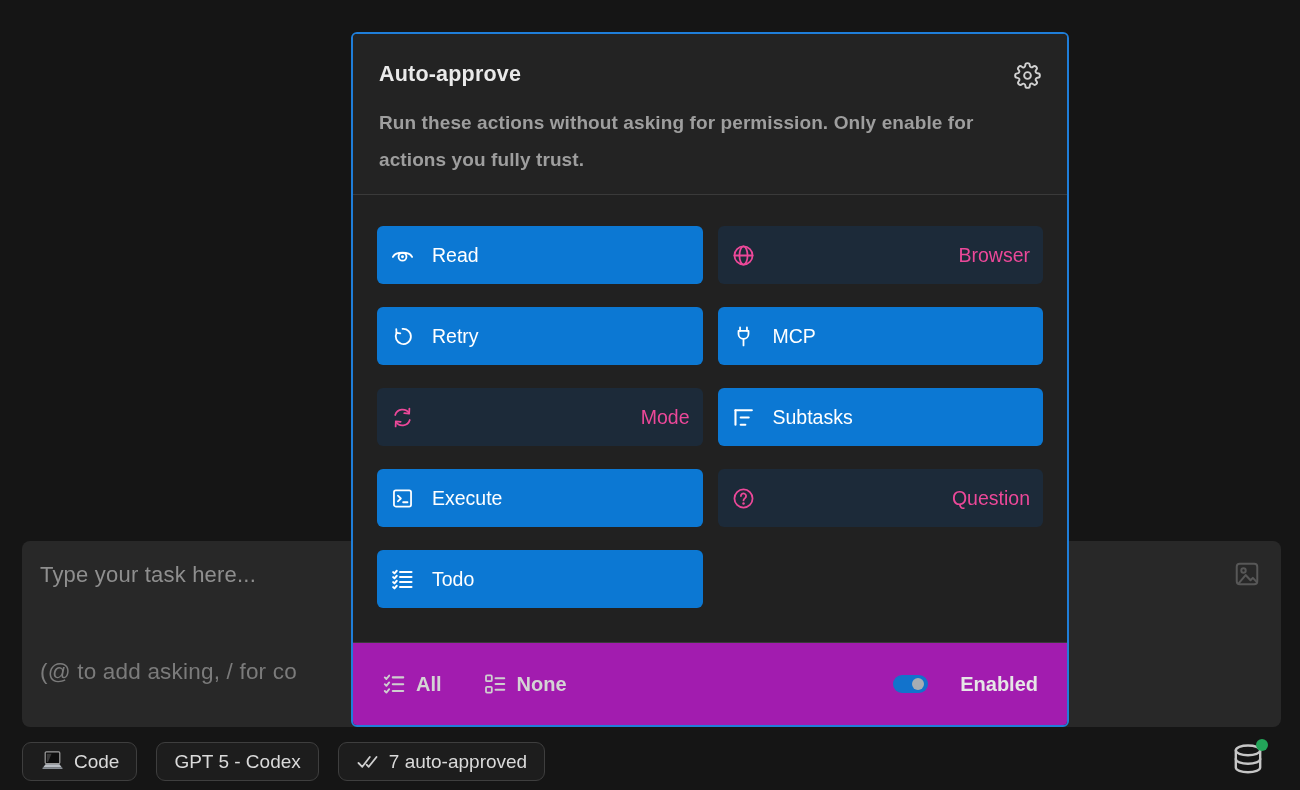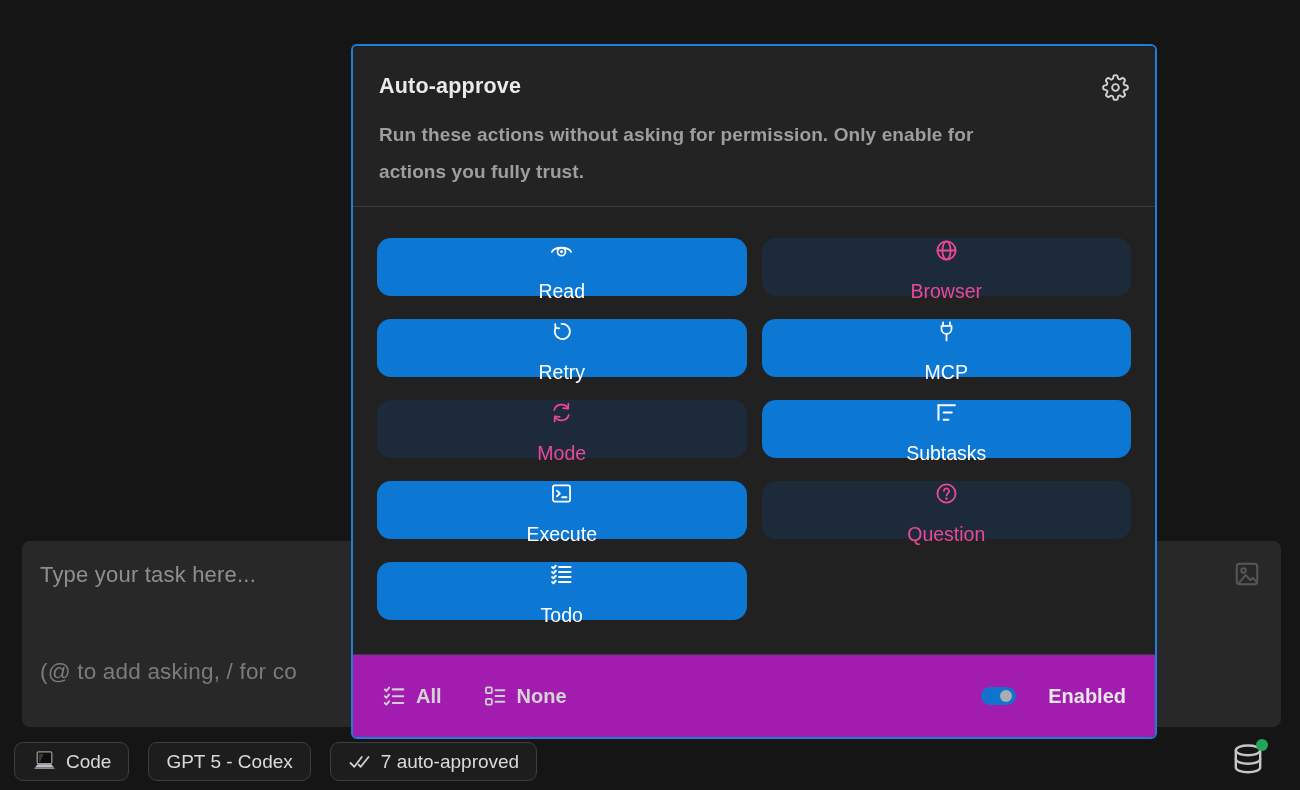"Auto-approve" .modal { margin-top: 12px -> none; width: 806px -> 718px }
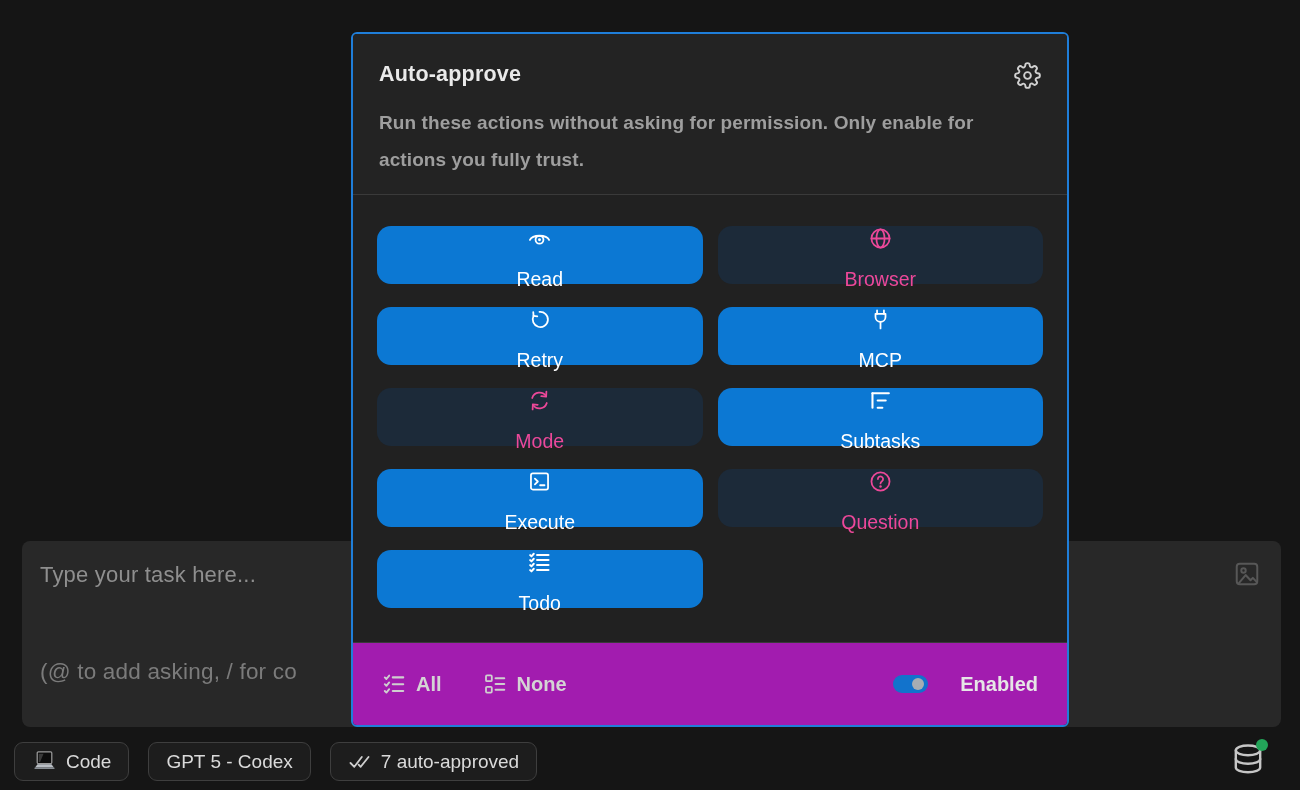"Read" .action-btn { border-radius: 14px -> 6px; flex-direction: column -> none }
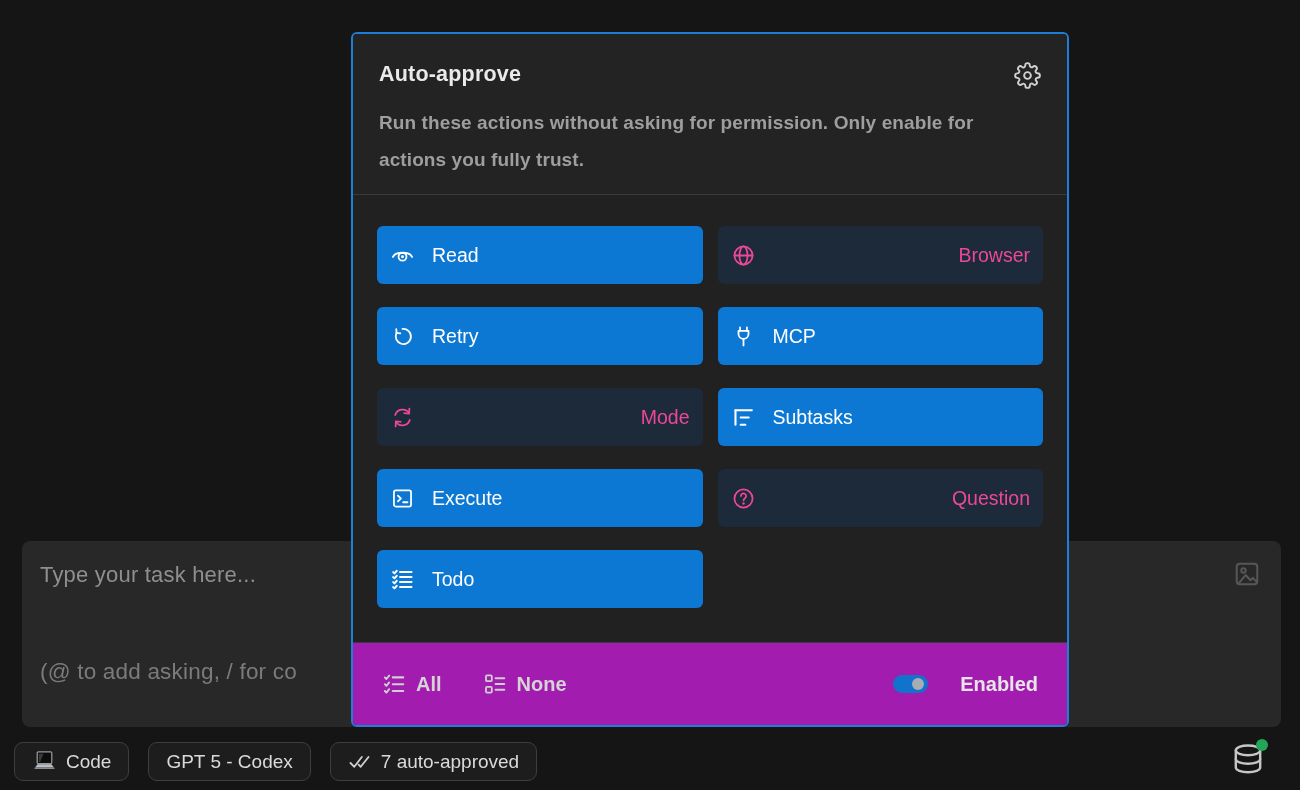"Code" .statusbar { left: 14px -> 22px }
